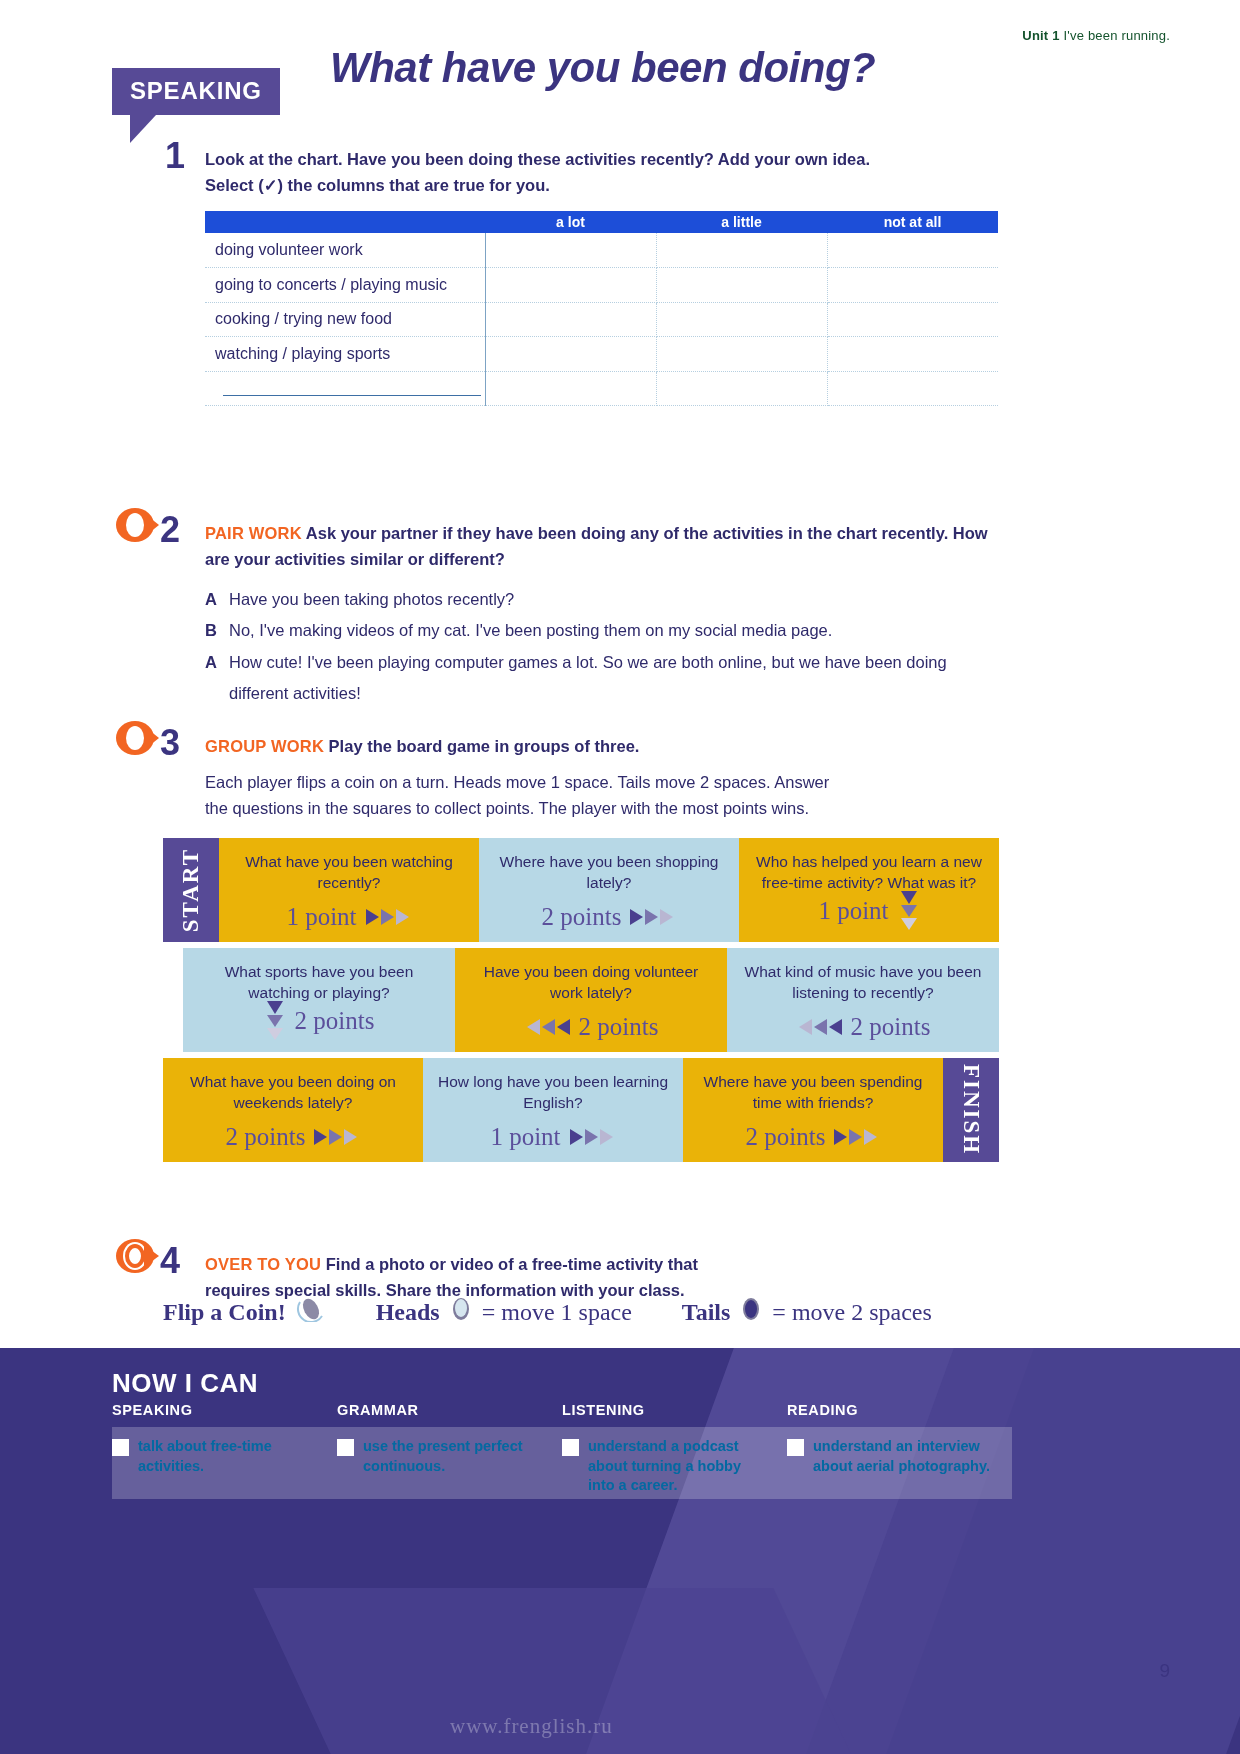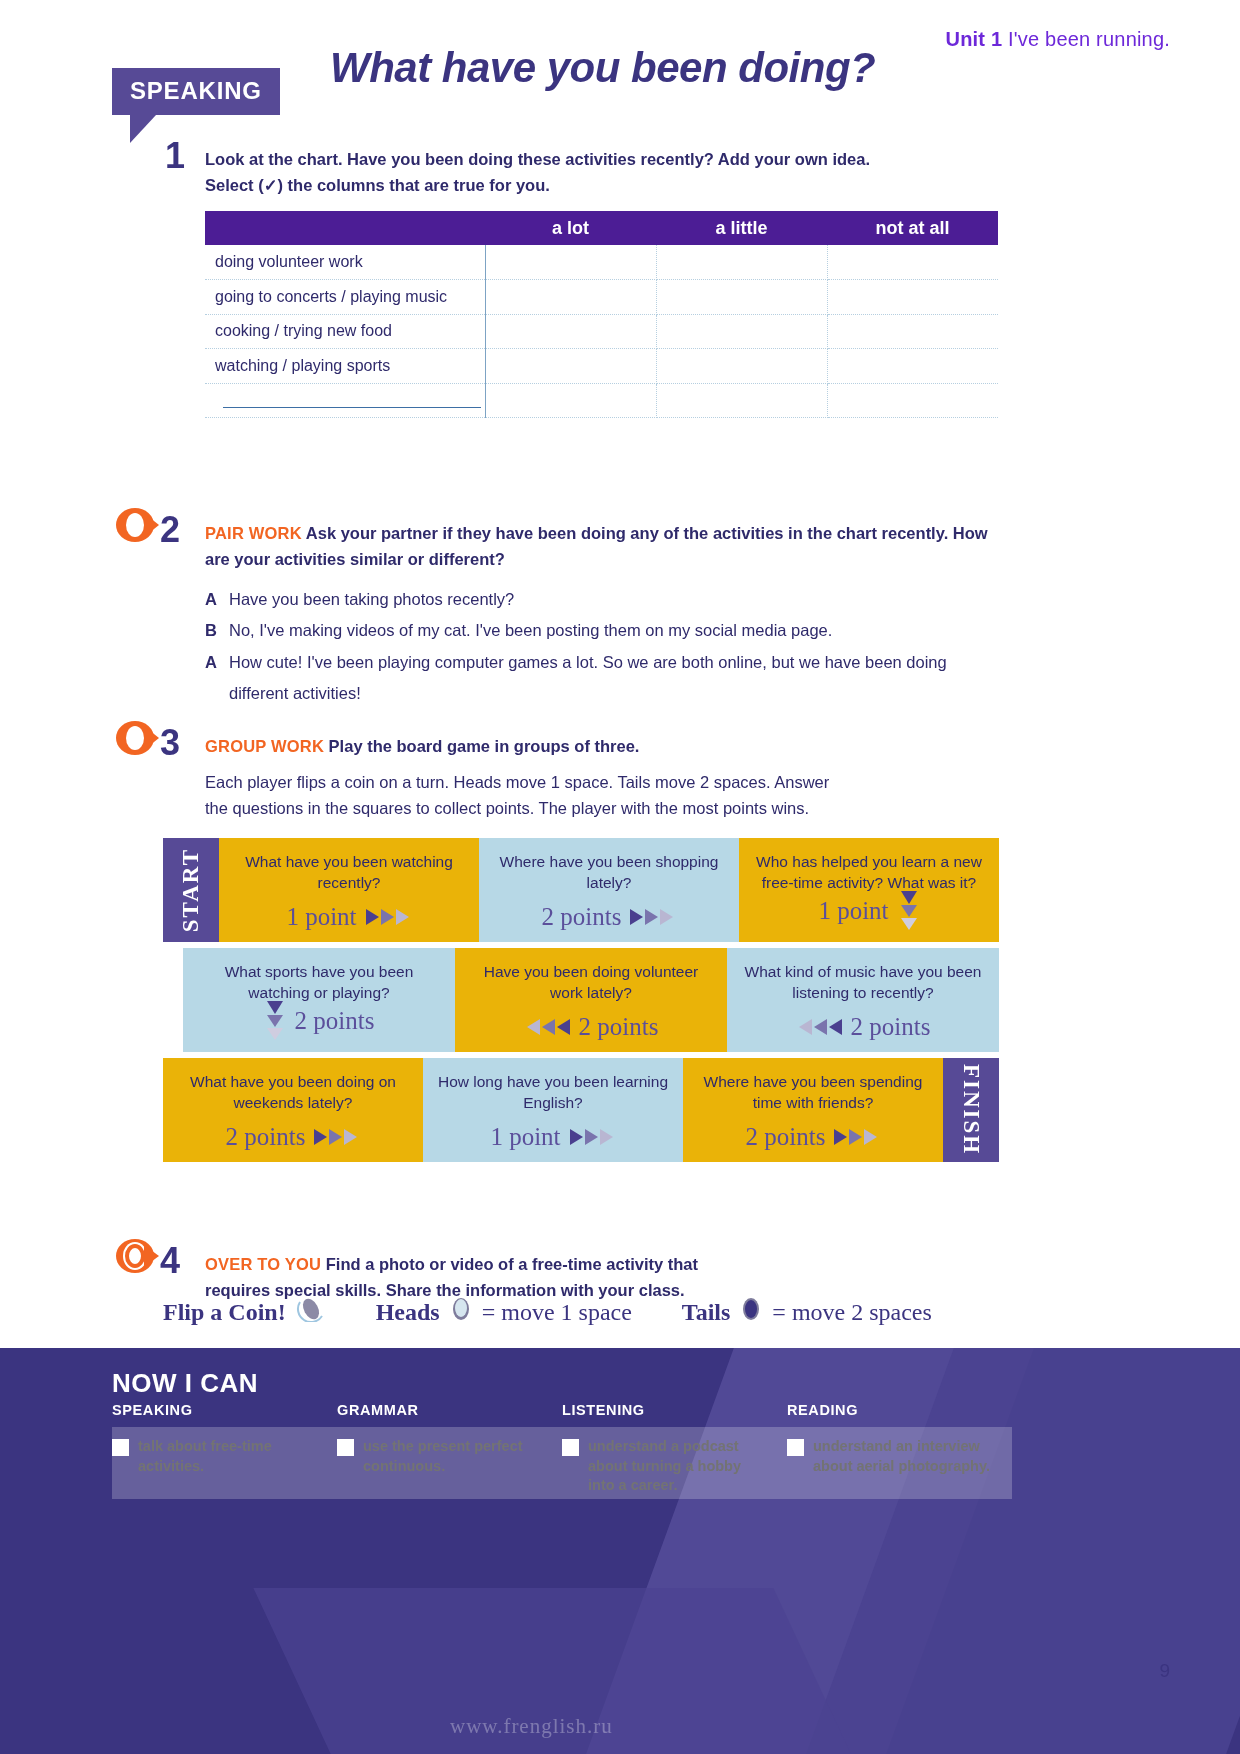"Unit 1 I've been running." .unit-line { color: #6d28d9 -> #14532d; font-size: 20px -> 13px }
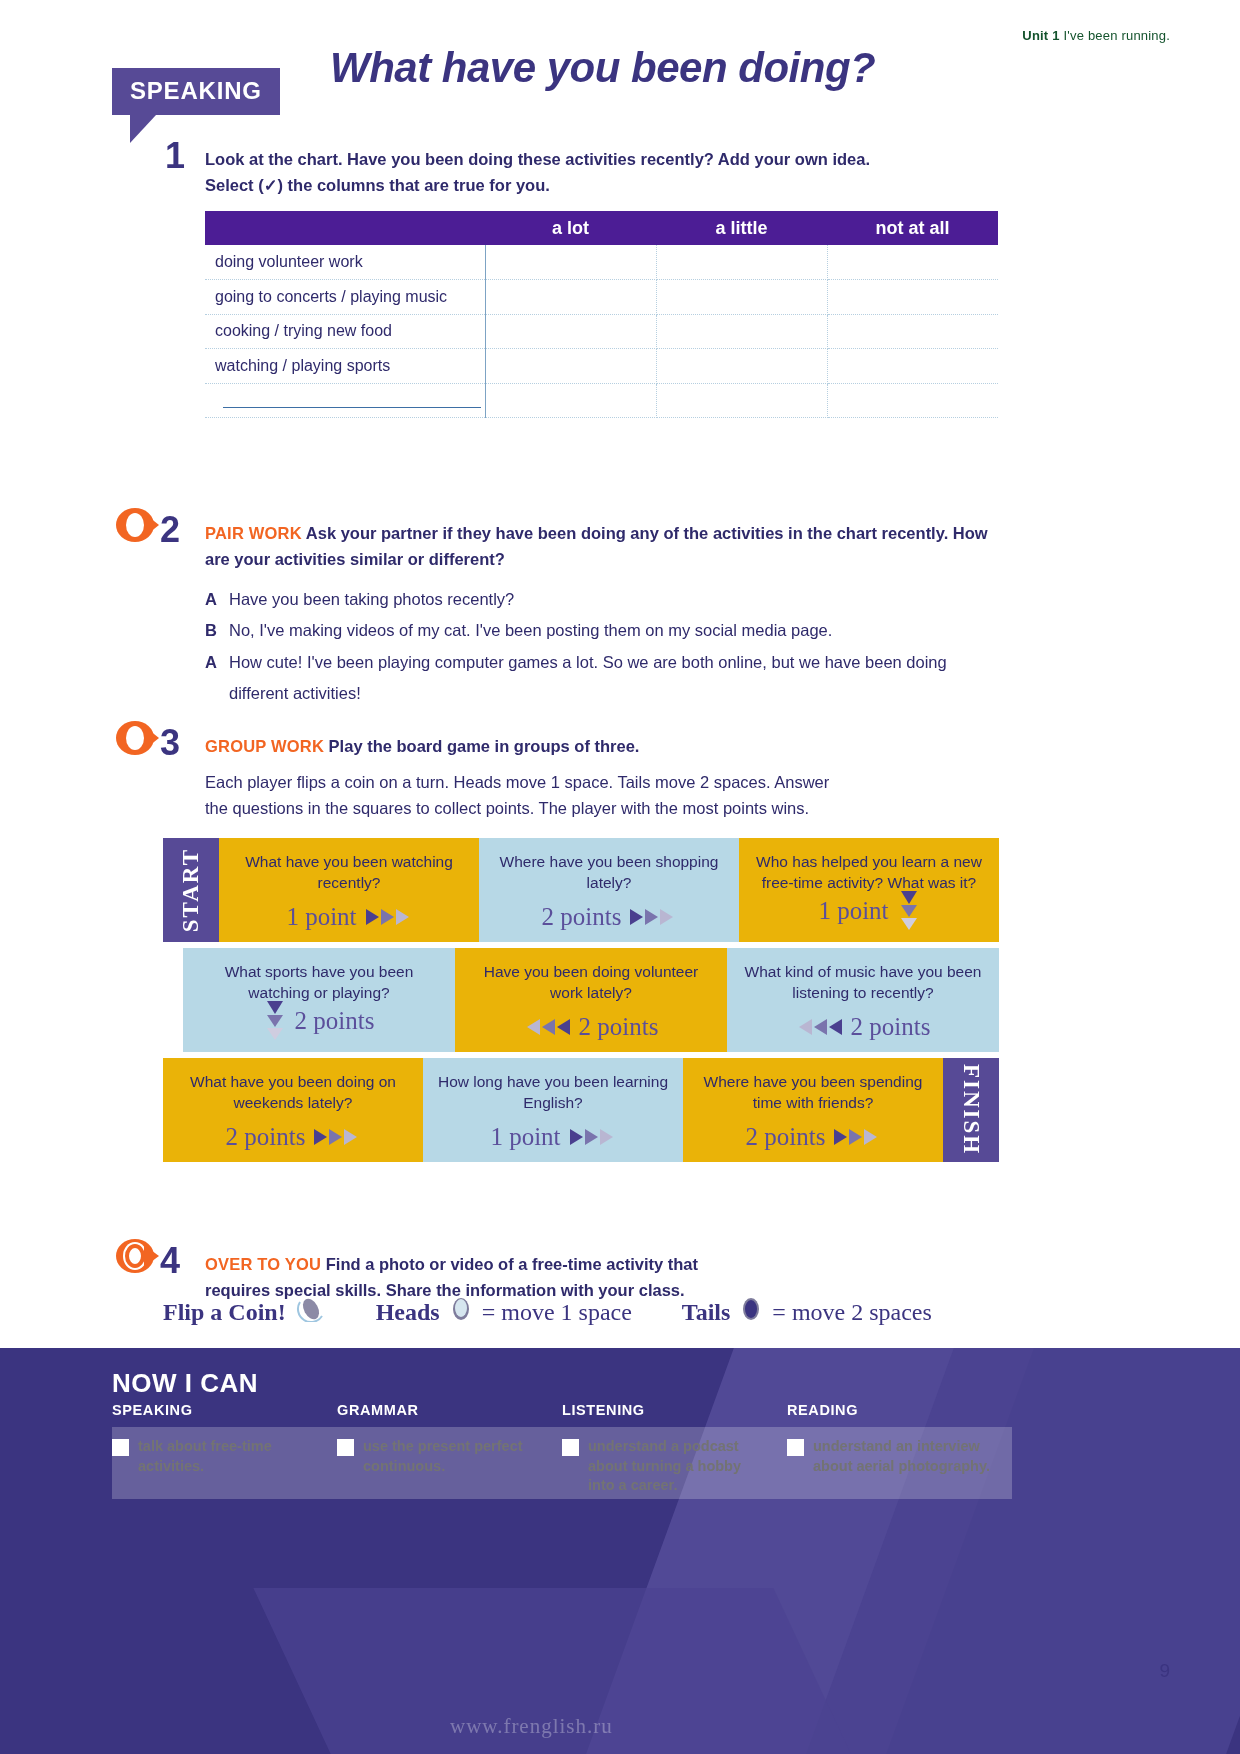"a lot" .chart thead th { background: #4c1d95 -> #1d4ed8; font-size: 18px -> 14px; height: 34px -> 22px }
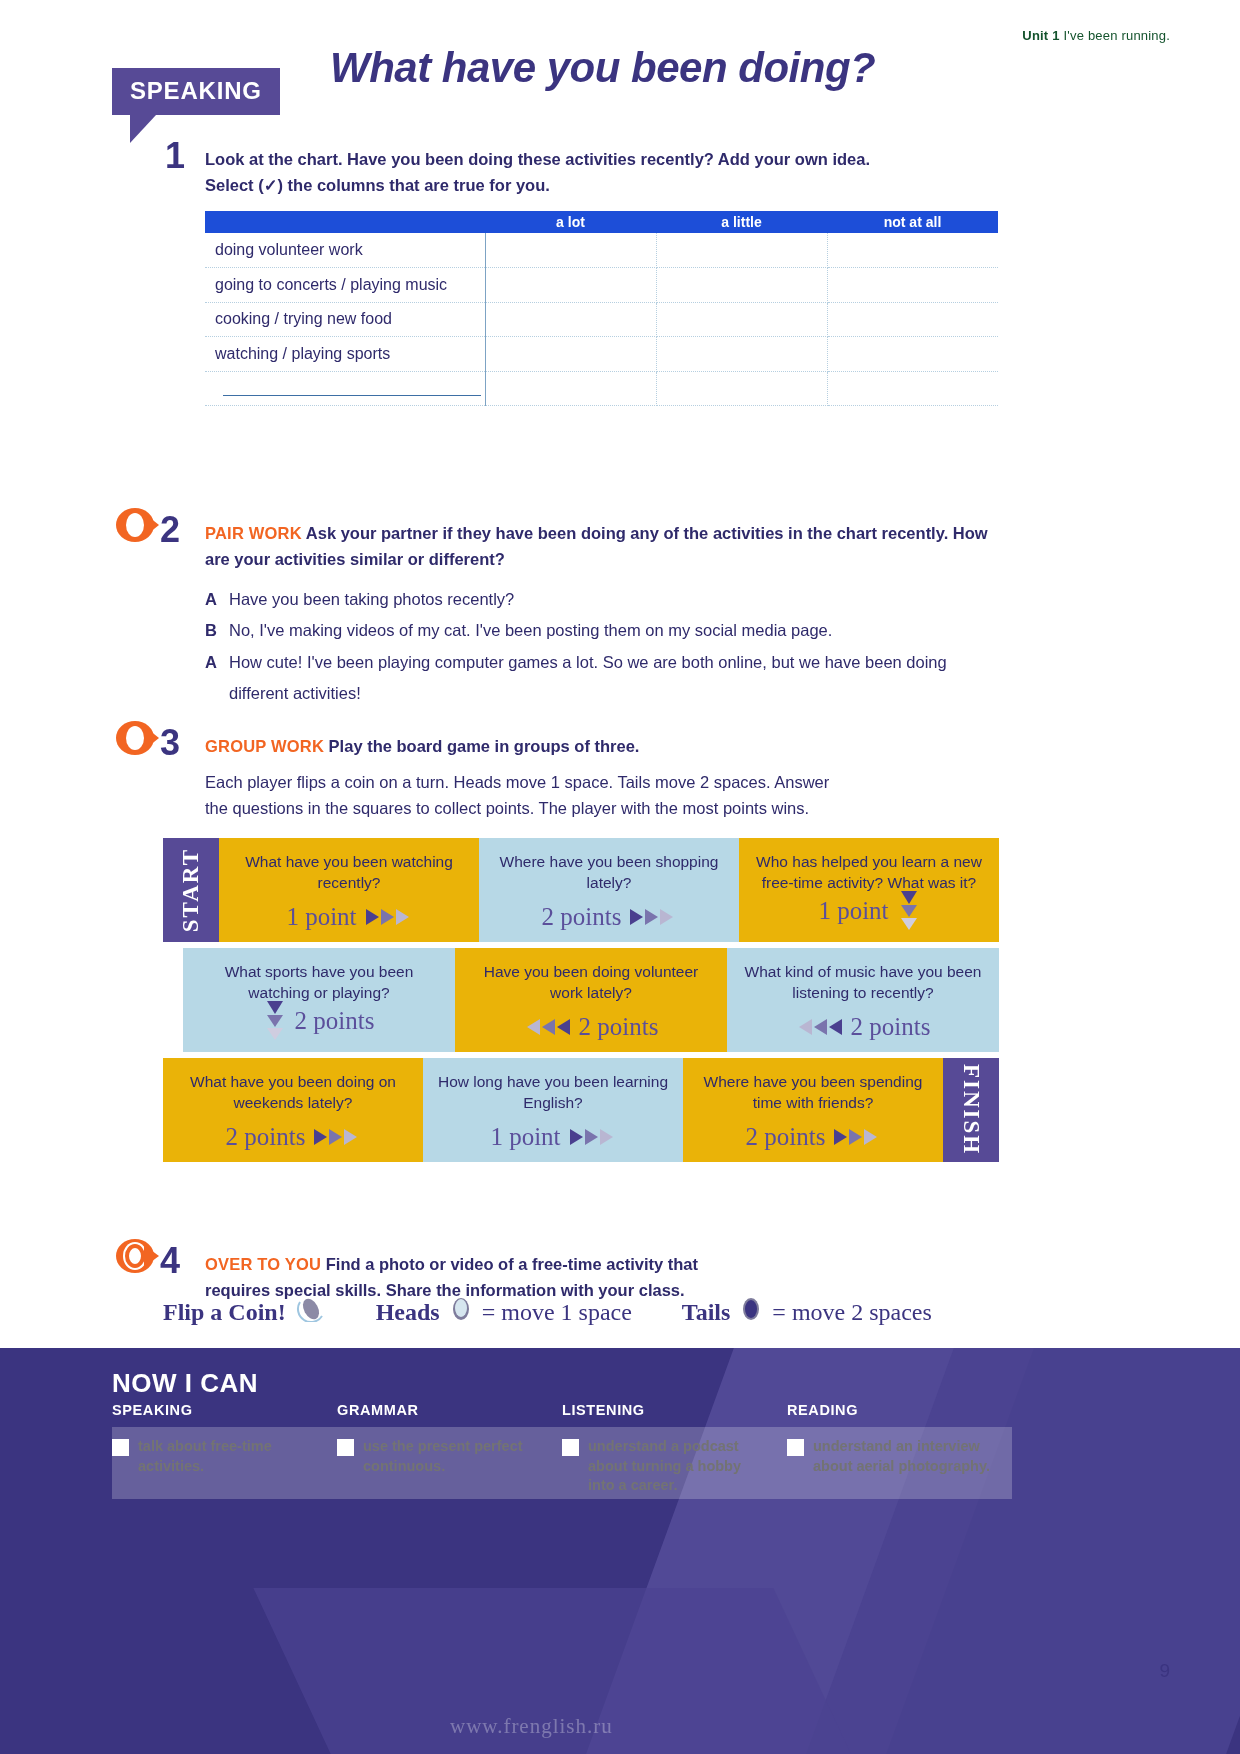"talk about free-time activities." .nic-label { color: #737373 -> #0369a1 }
